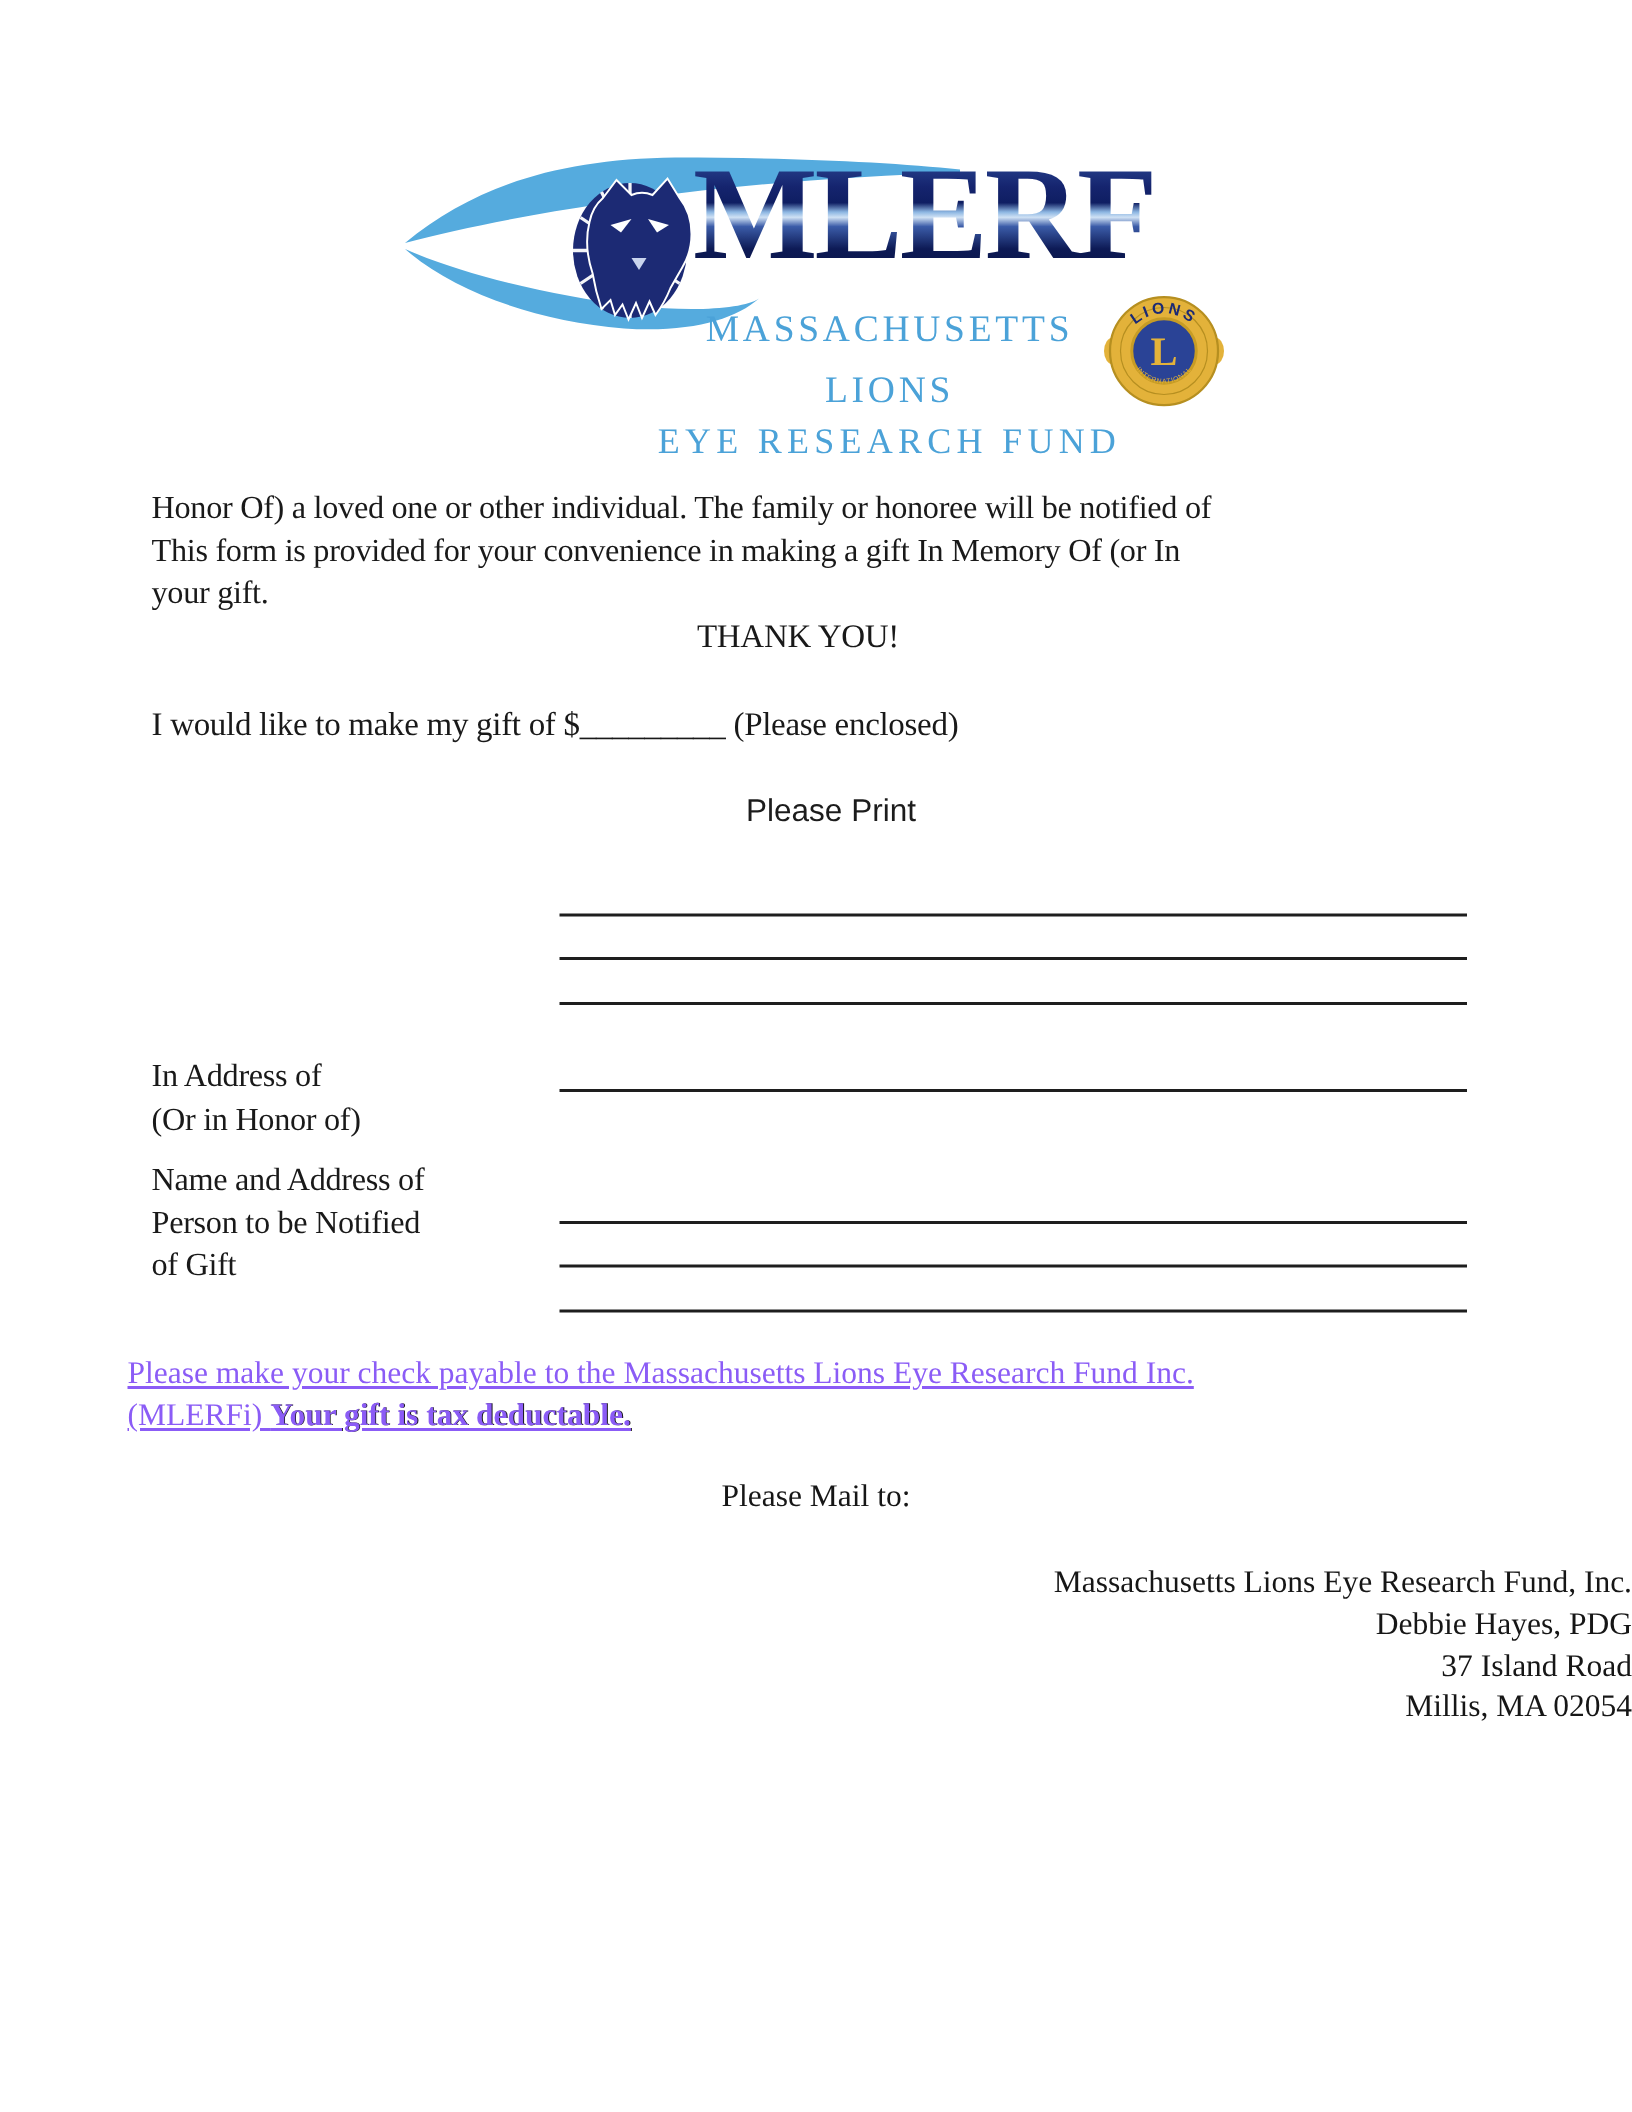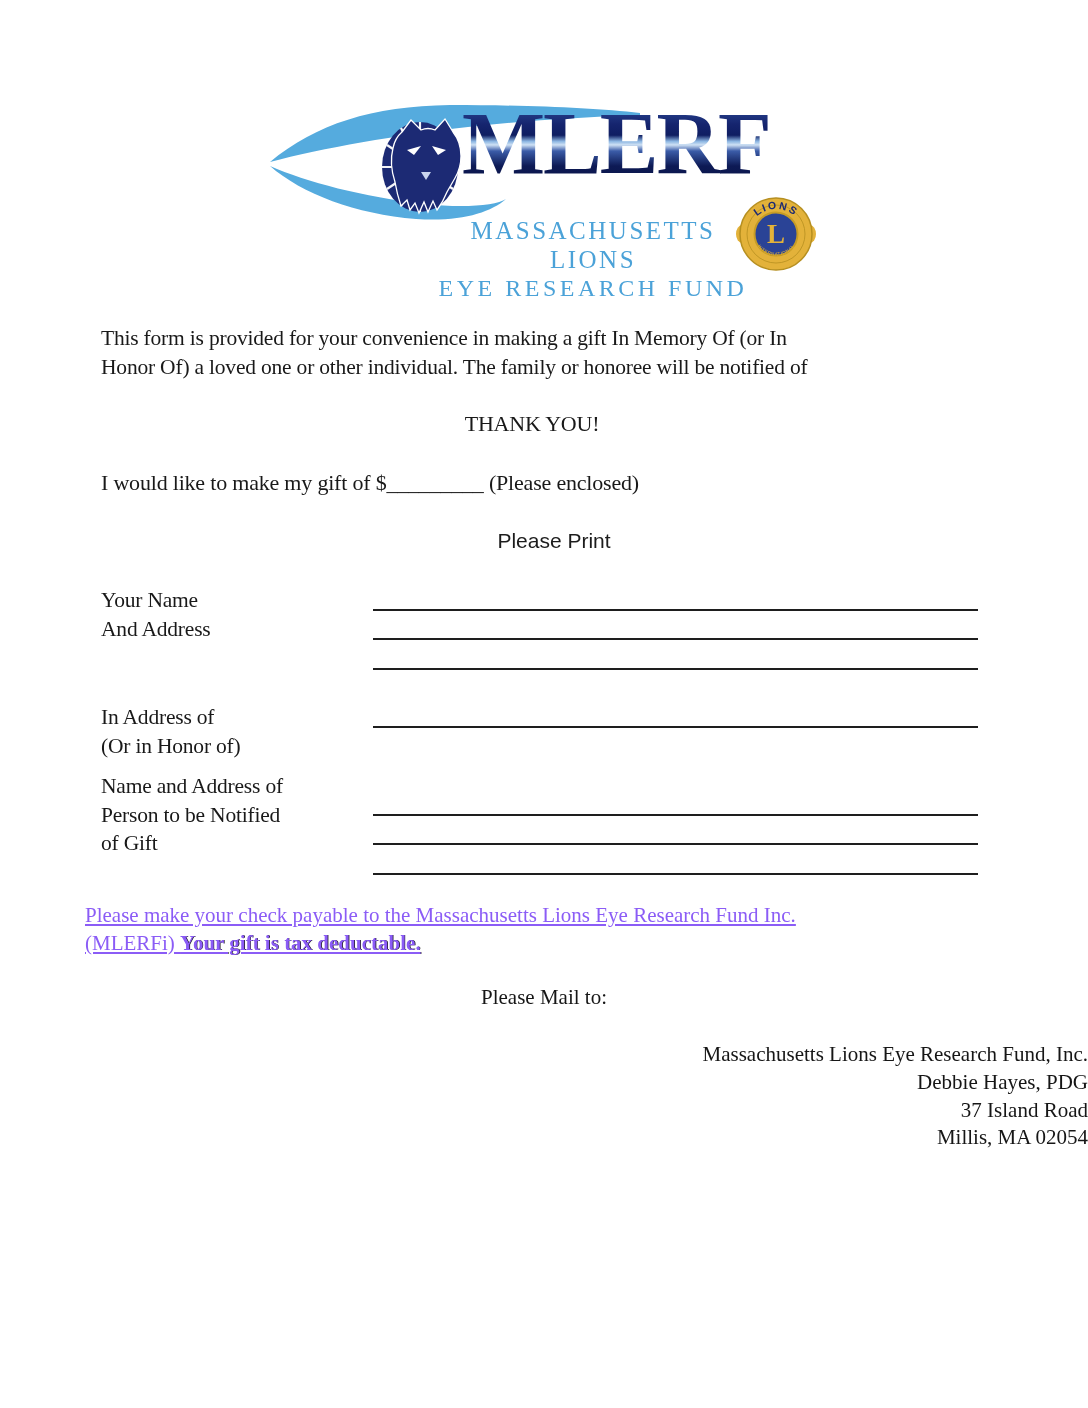"MASSACHUSETTS LIONS" .org-line1 { line-height: 29px -> 41px; margin-top: 17px -> none }
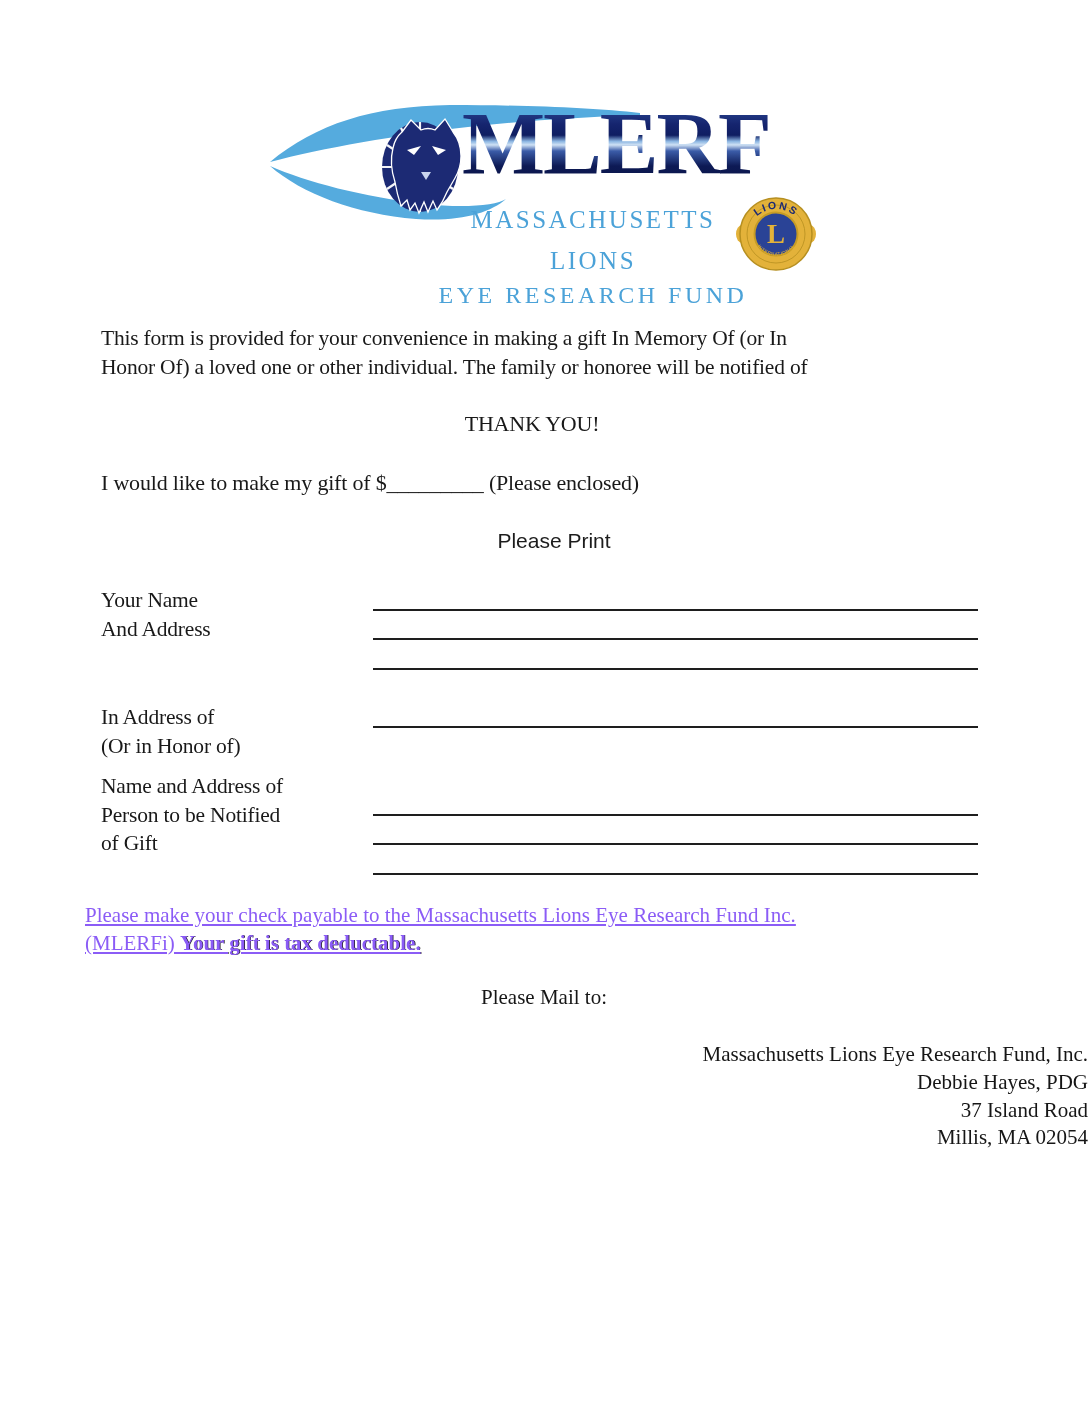"This form is provided for" div { order: before "Honor Of) a loved one" -> after "Honor Of) a loved one" }
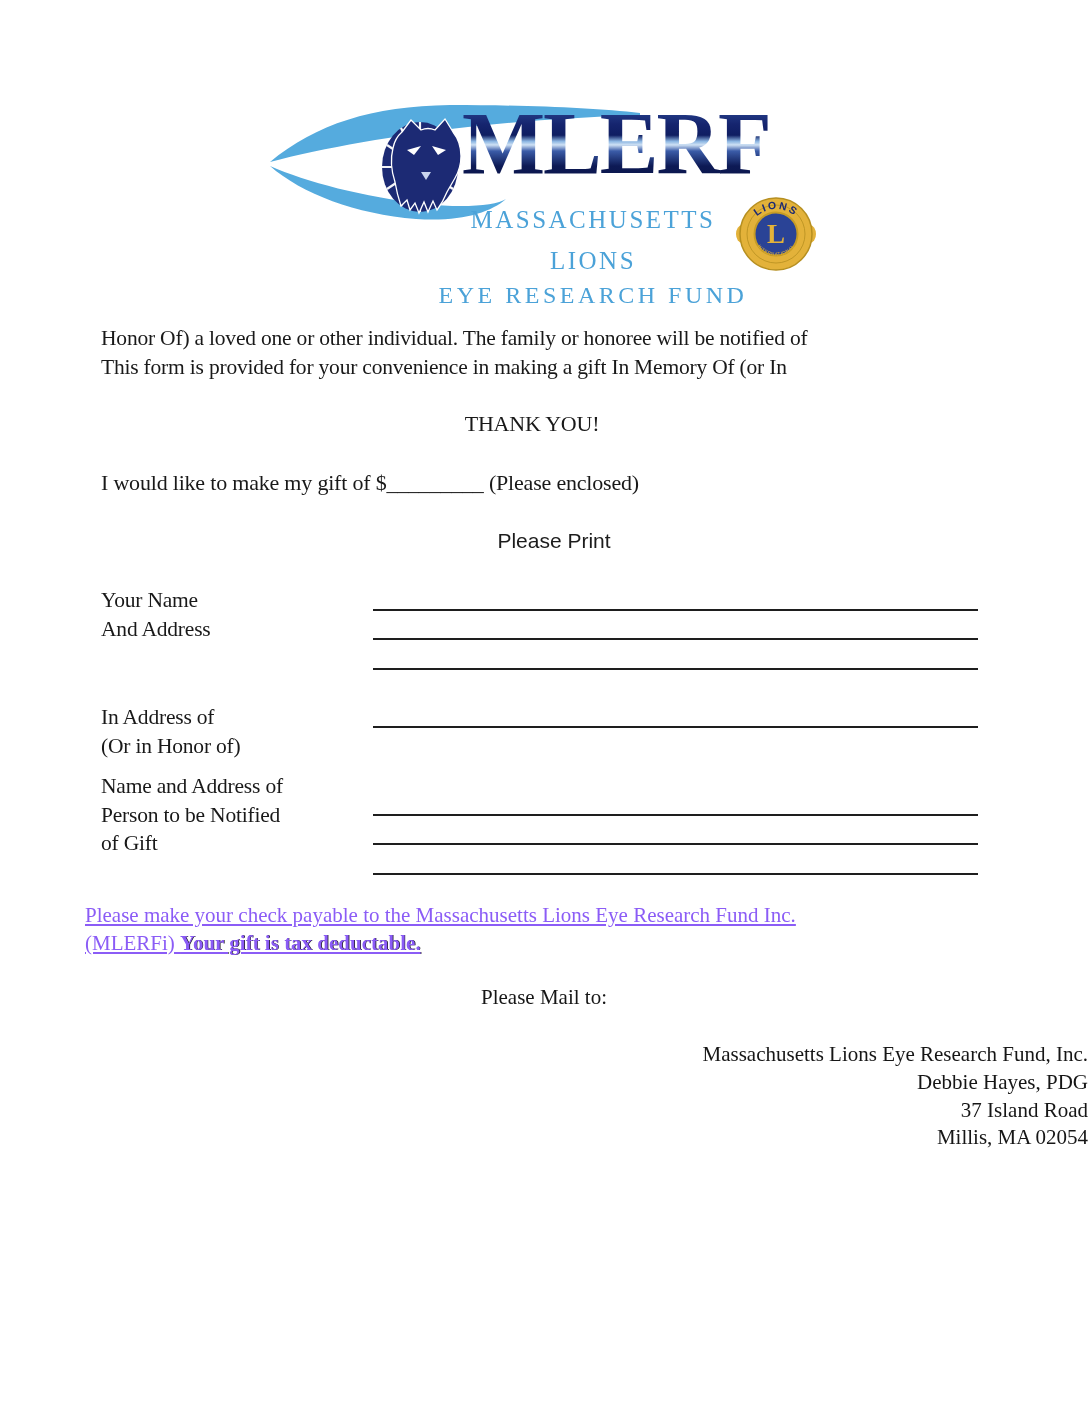"your gift." div { html: none -> <div>your gift.</div> }
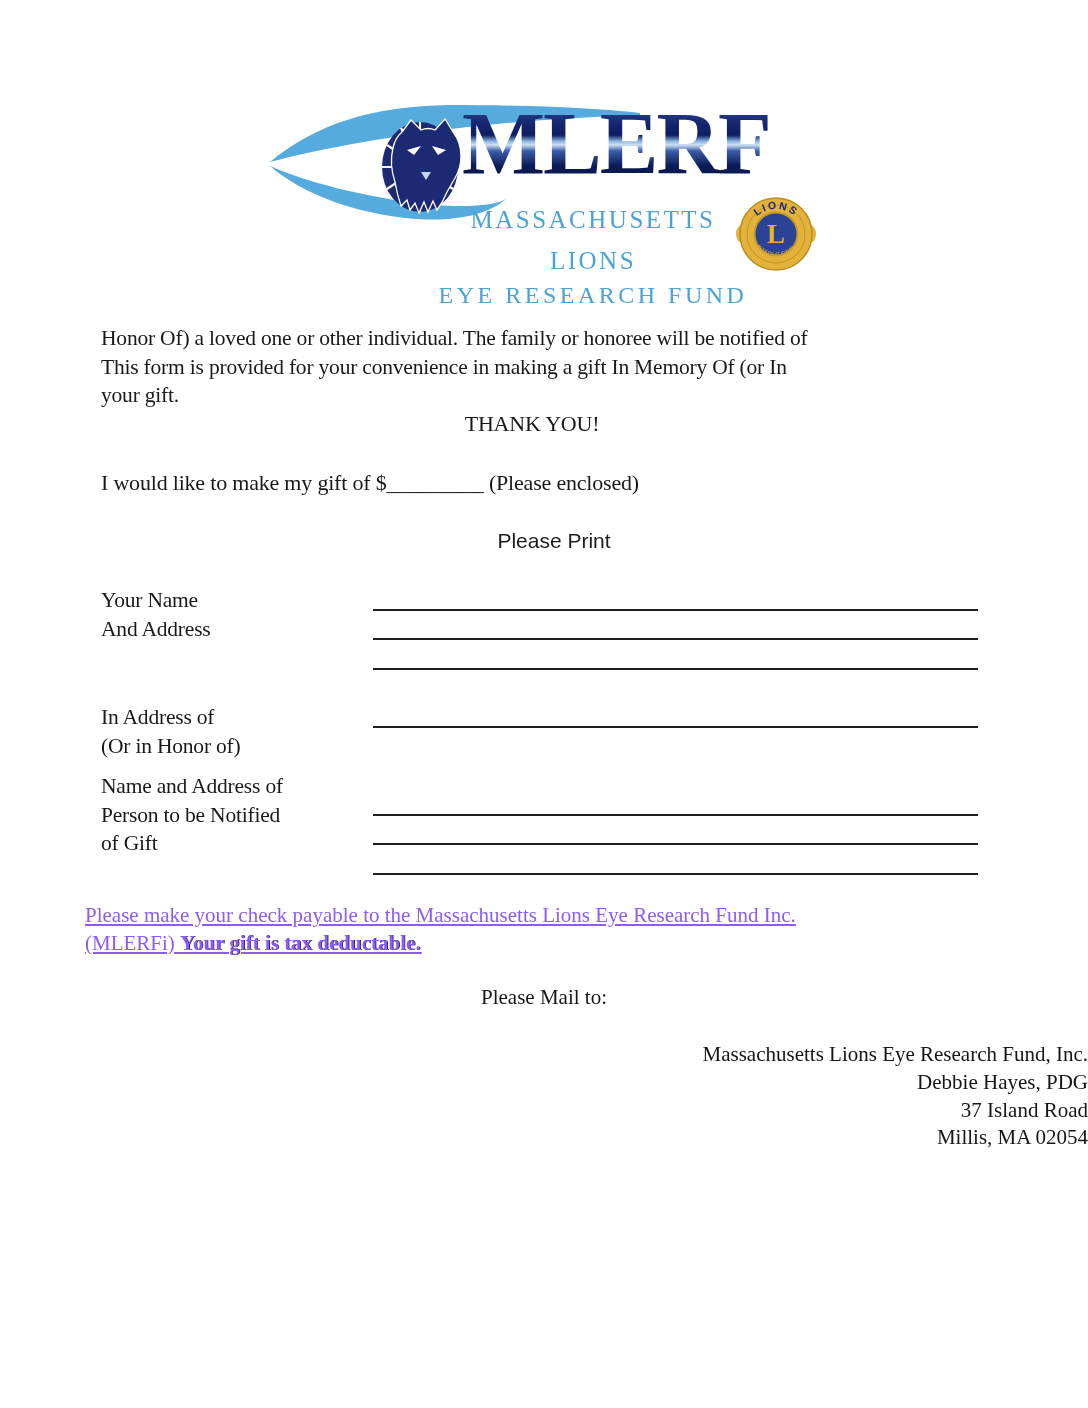"Your Name" div.field-label { html: <div> <div>Your Name</div> <div>And Address</div> </div> -> none }
